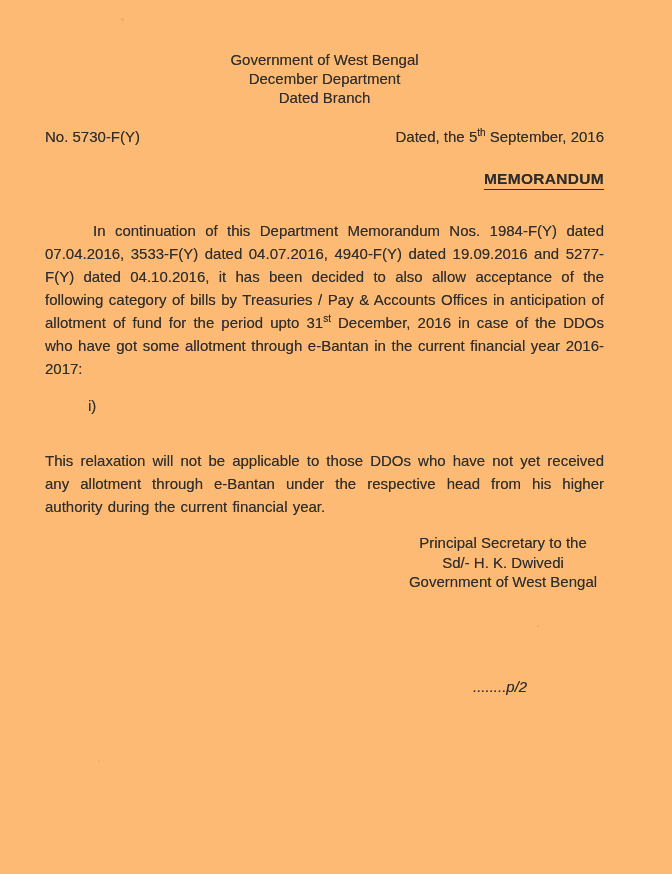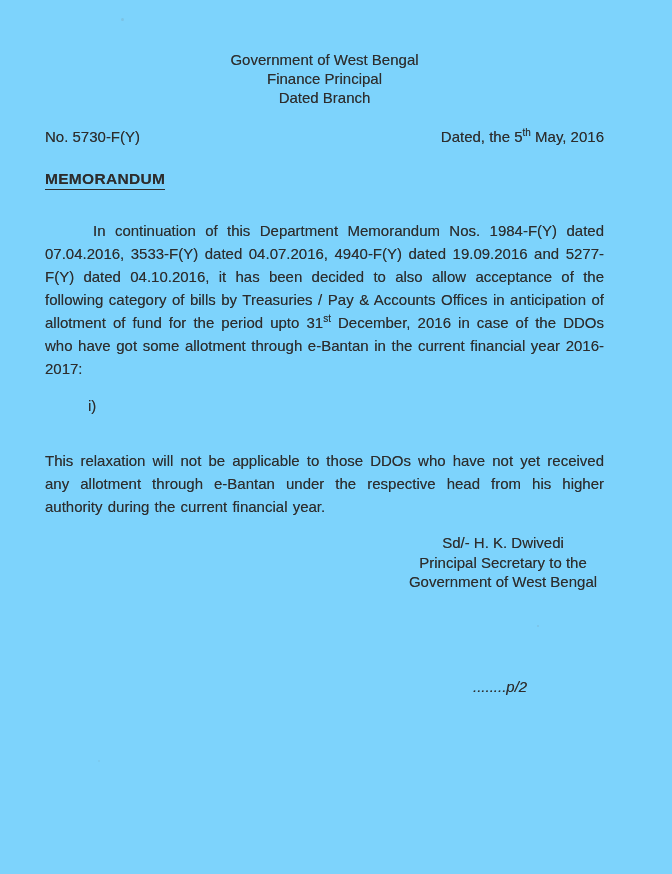"Government of West Bengal" .page { background: #7dd3fc -> #fdba74 }
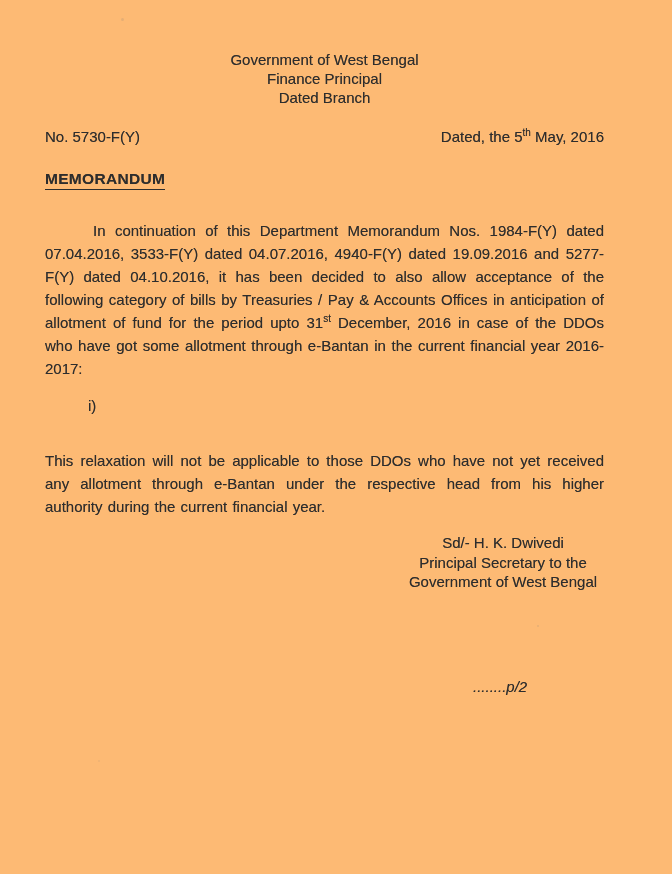"Finance Principal" div { text: Finance Principal -> December Department }
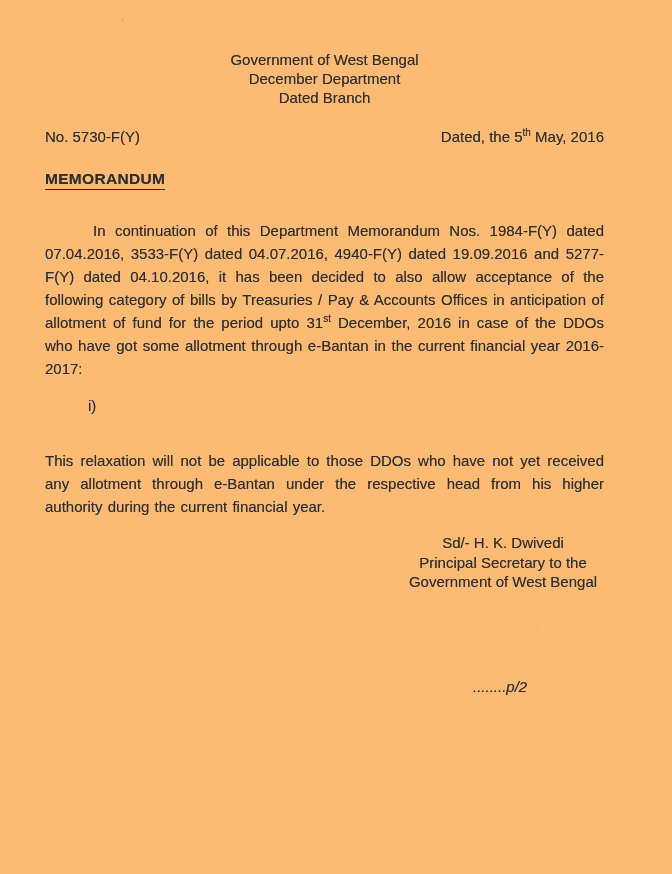"May, 2016" span { text: May -> September }
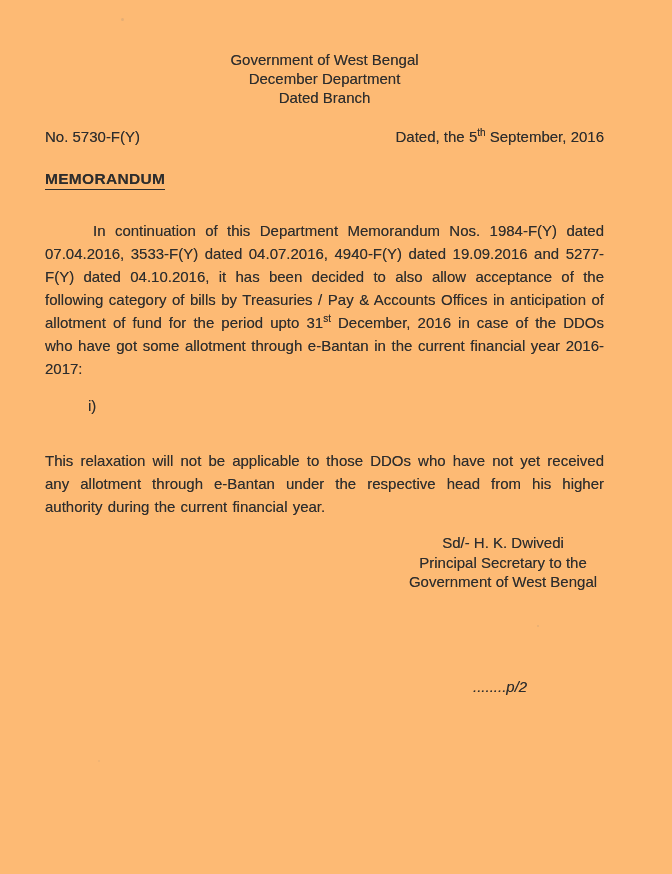"MEMORANDUM" .title-wrap { text-align: left -> right }
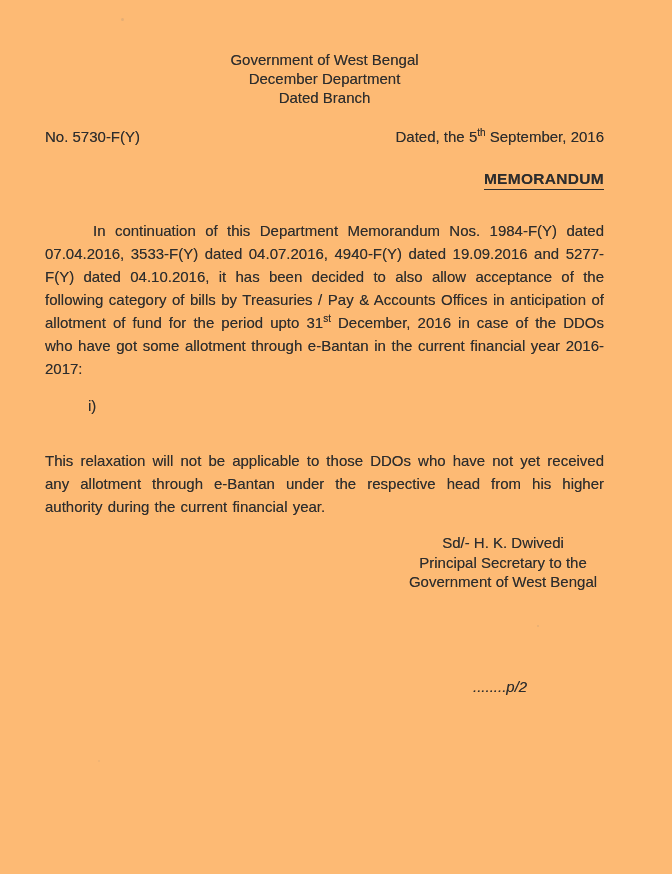"Sd/- H. K. Dwivedi" div { order: before "Principal Secretary to the" -> after "Principal Secretary to the" }
